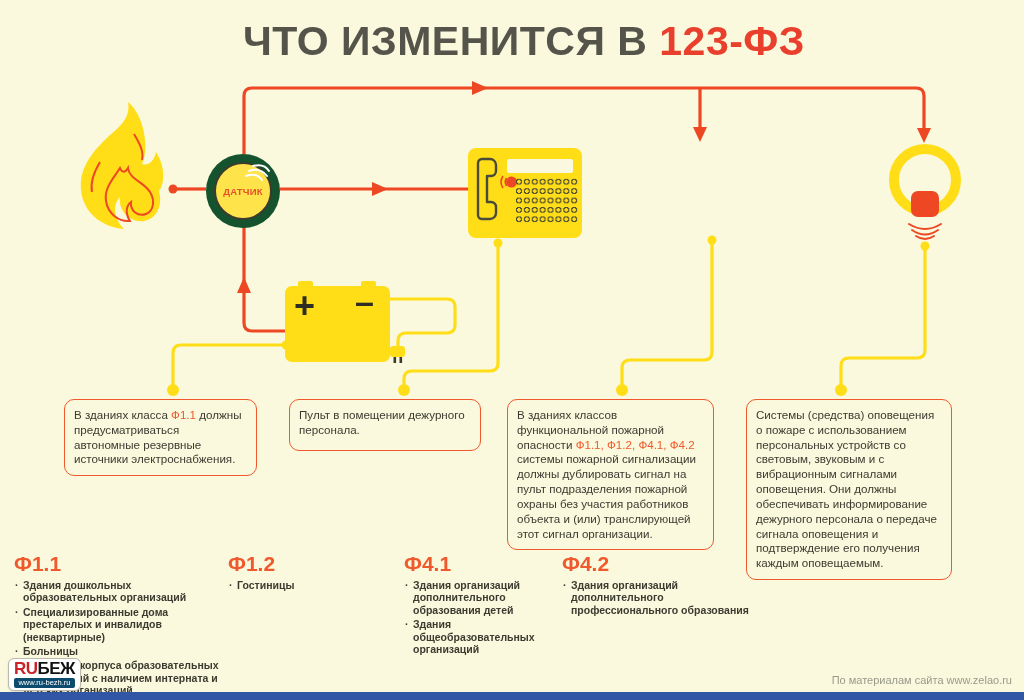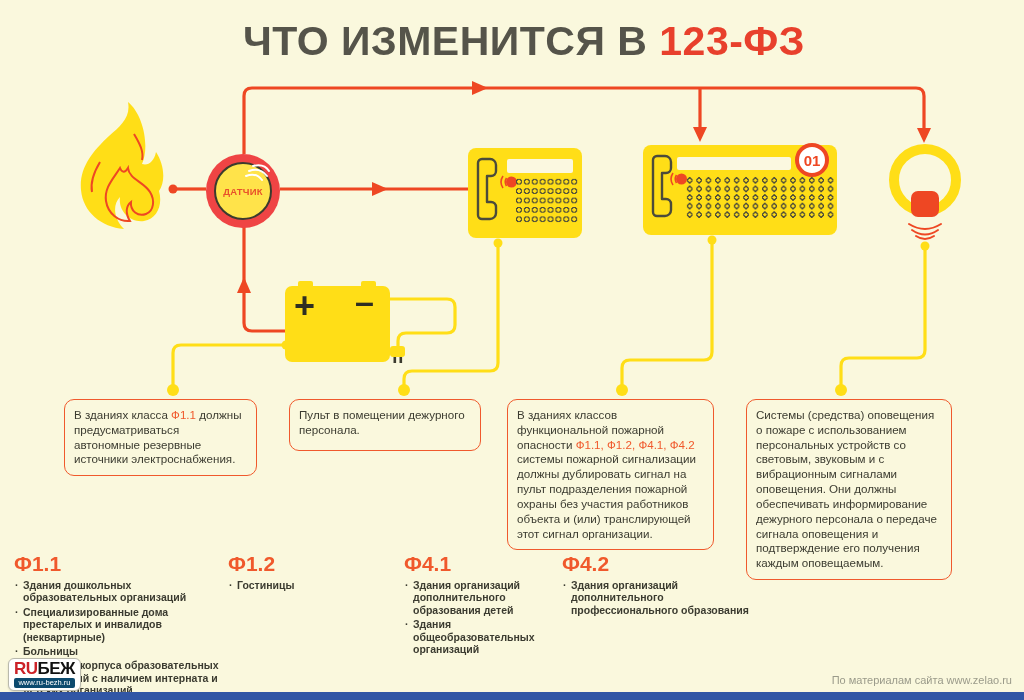"01" div.comp { html: <div> <svg> <path></path> </svg> <div></div> <div>01</div> <svg> <path></path> <circle></circle> </svg> <div></div> </div> -> none }
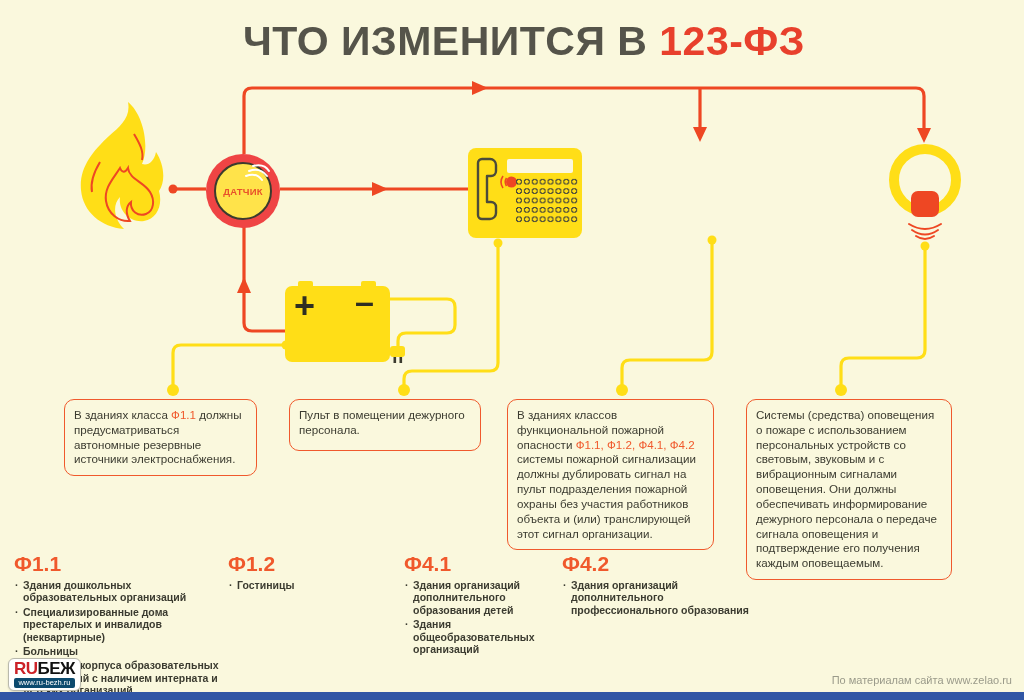"ДАТЧИК" .sensor { background: #ef4444 -> #14532d }
